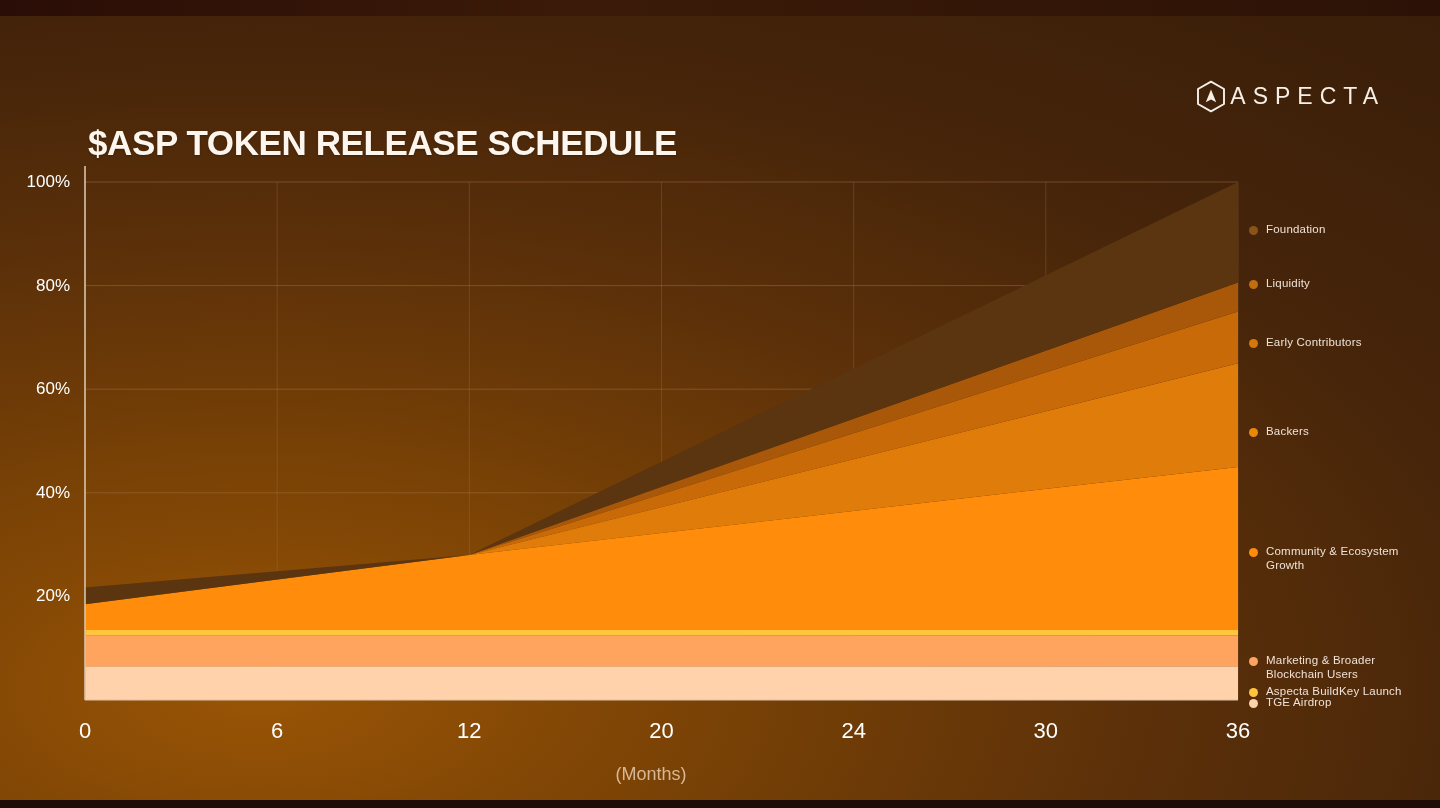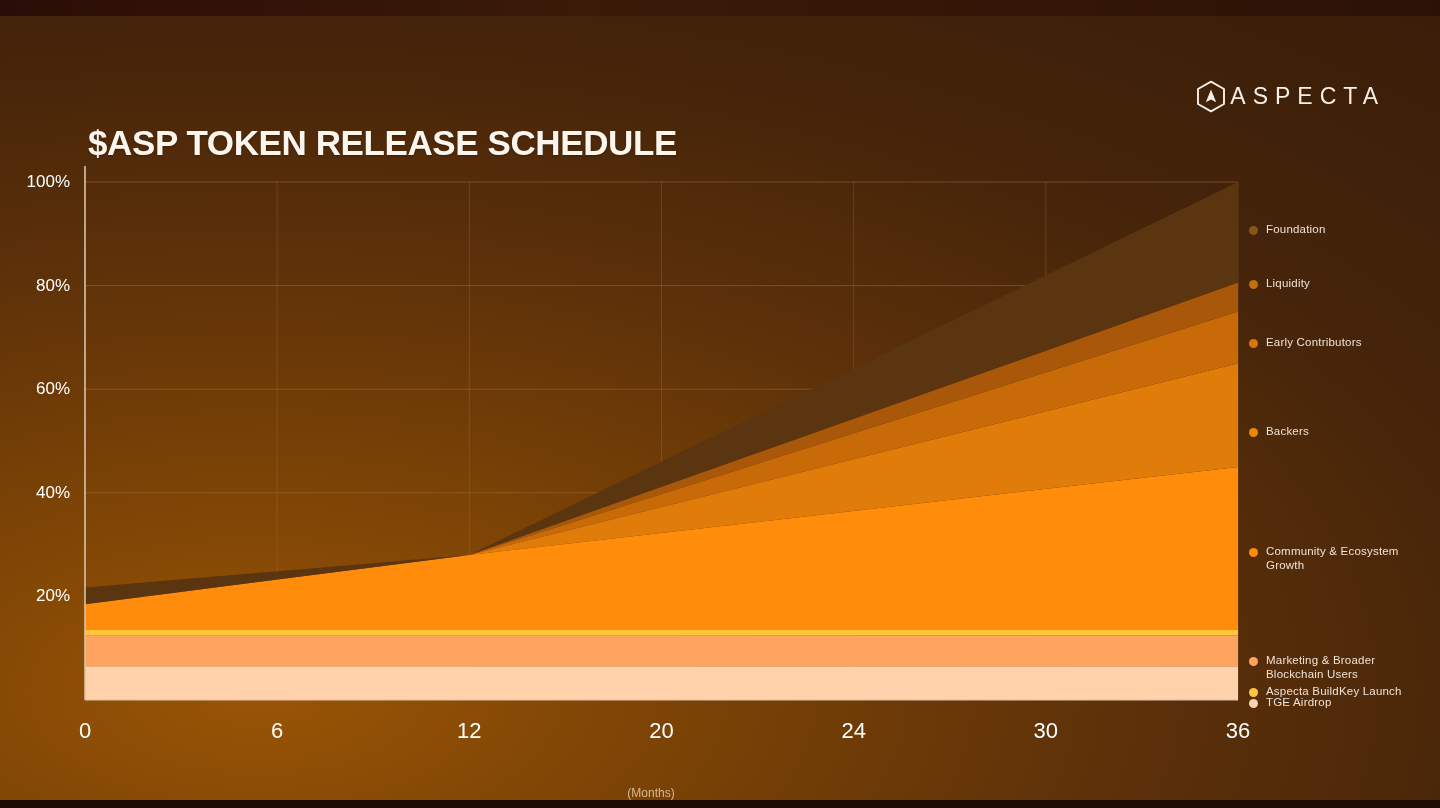"(Months)" .x-axis-title { font-size: 12px -> 18px; top: 770px -> 748px }
